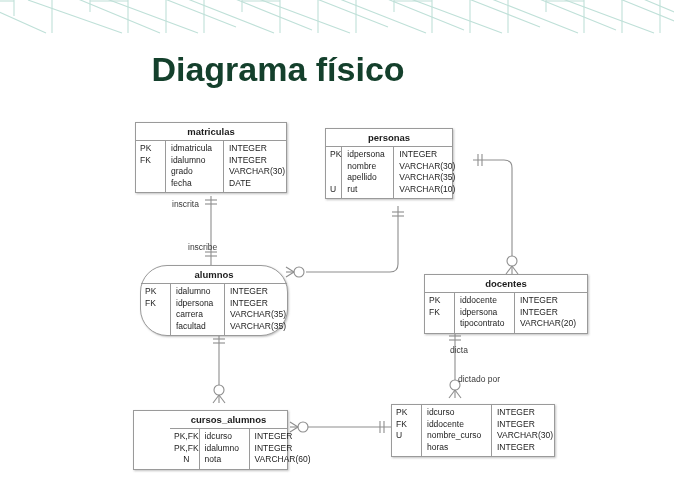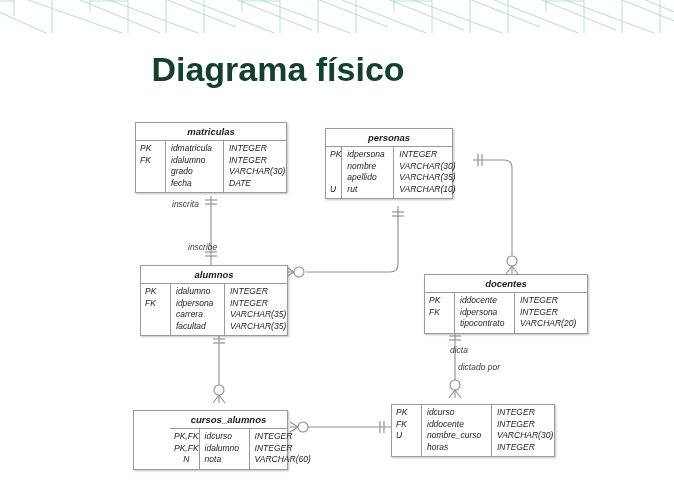"matriculas" #diagram { font-style: italic -> none }
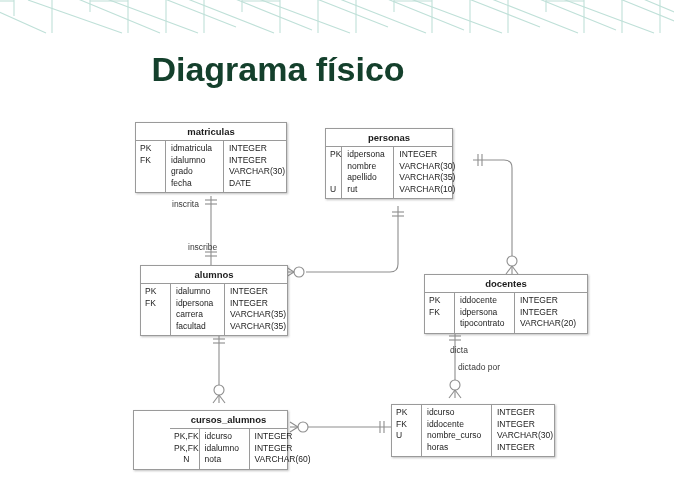"alumnos" #ent-alumnos { border-radius: none -> 27px }
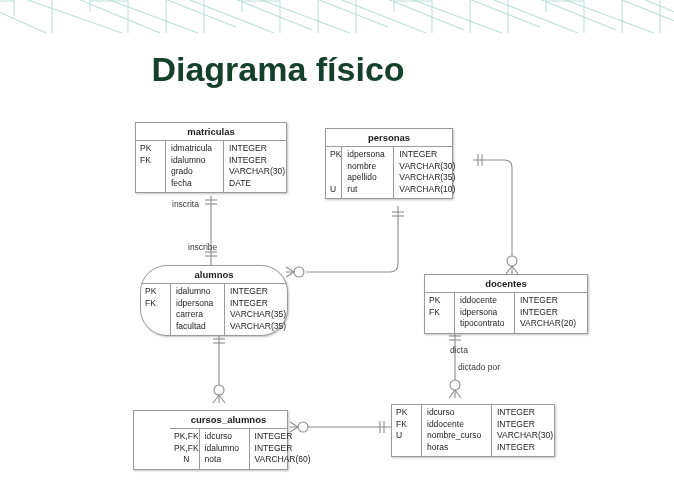"dictado por" #lbl-dictado { top: 362px -> 374px }
